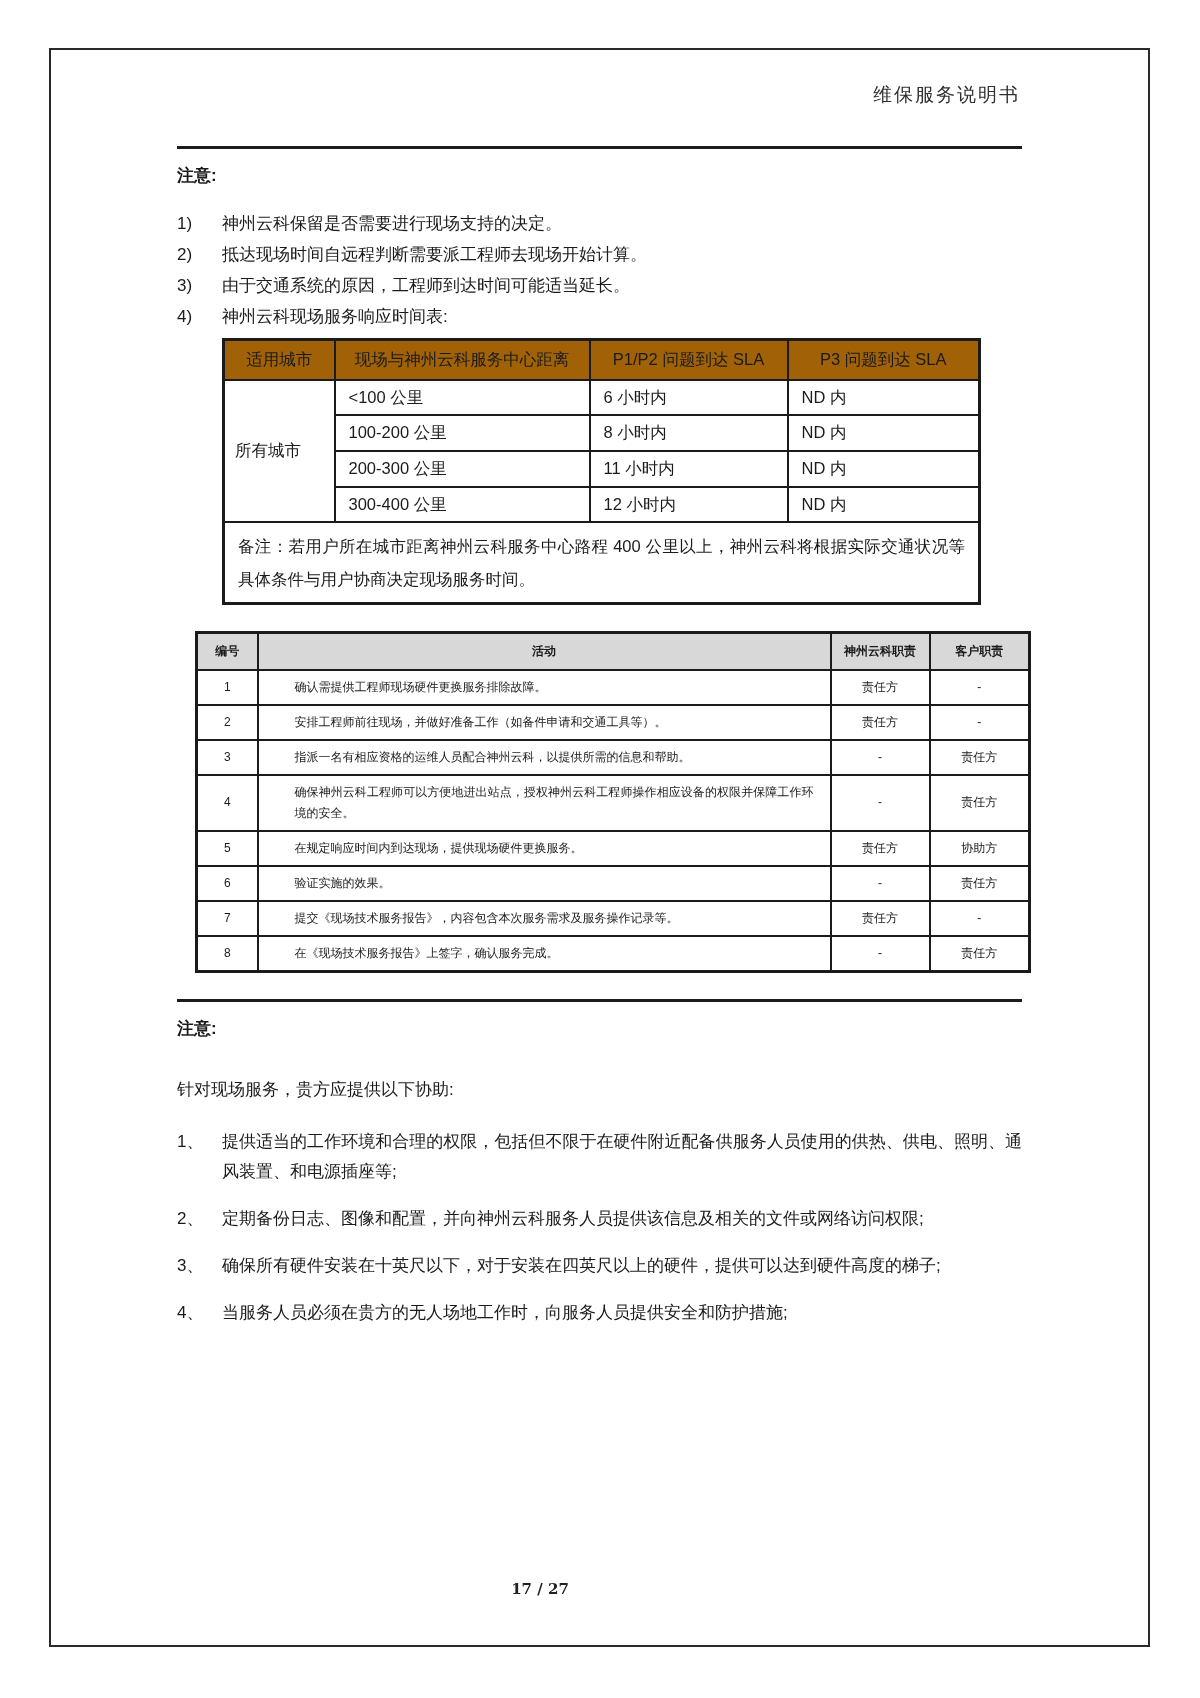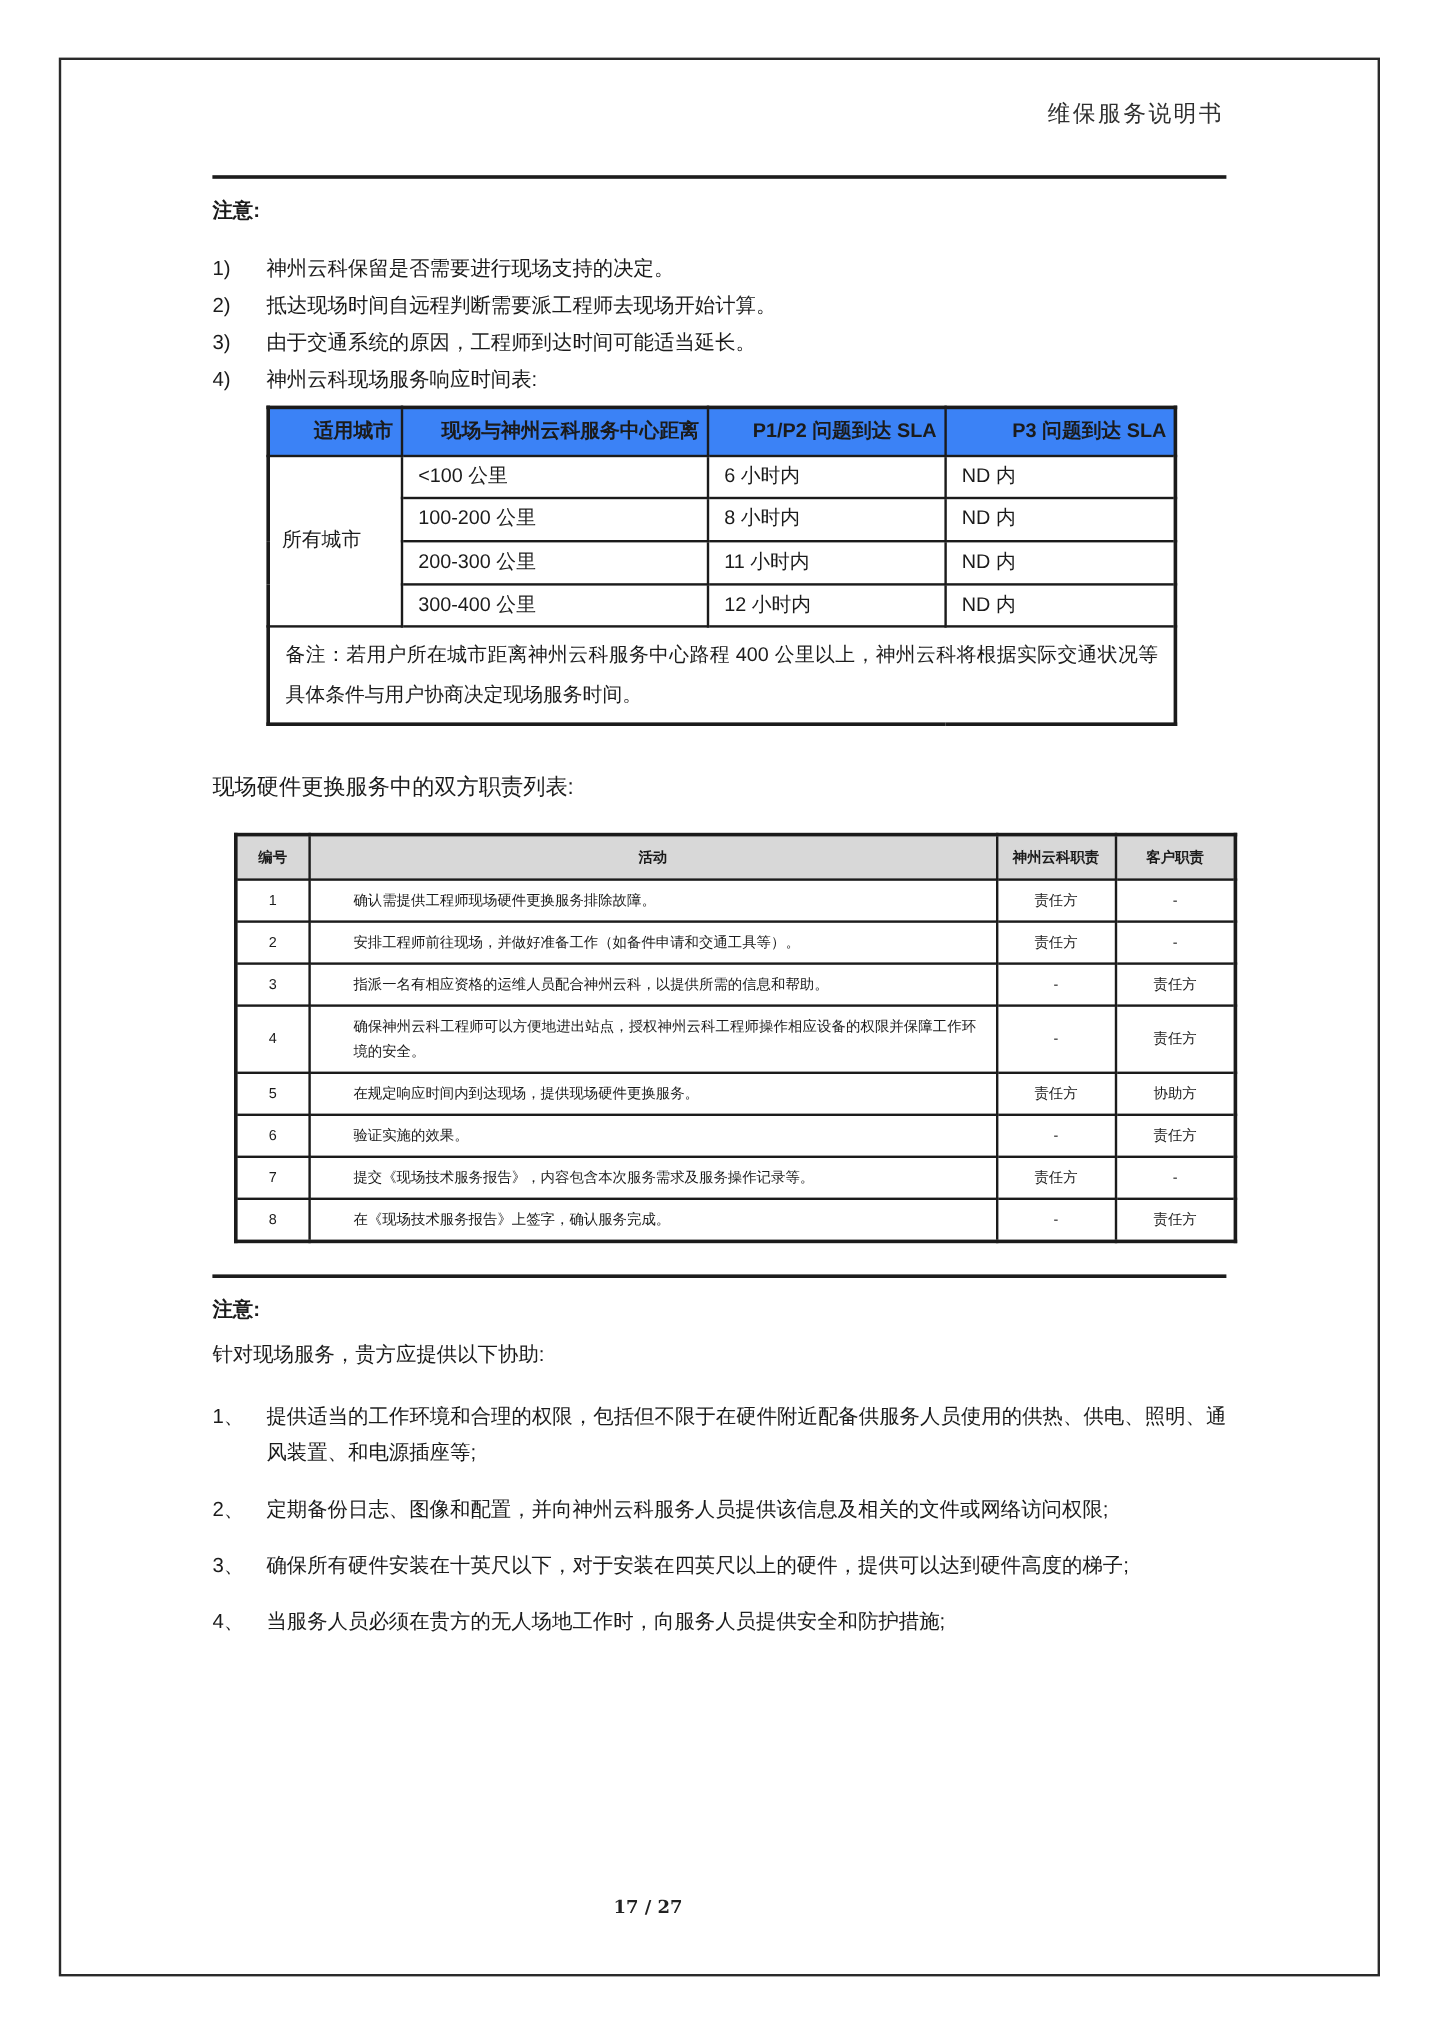"适用城市" .sla-table th { background: #3b82f6 -> #a16207; font-weight: bold -> normal; text-align: right -> center }
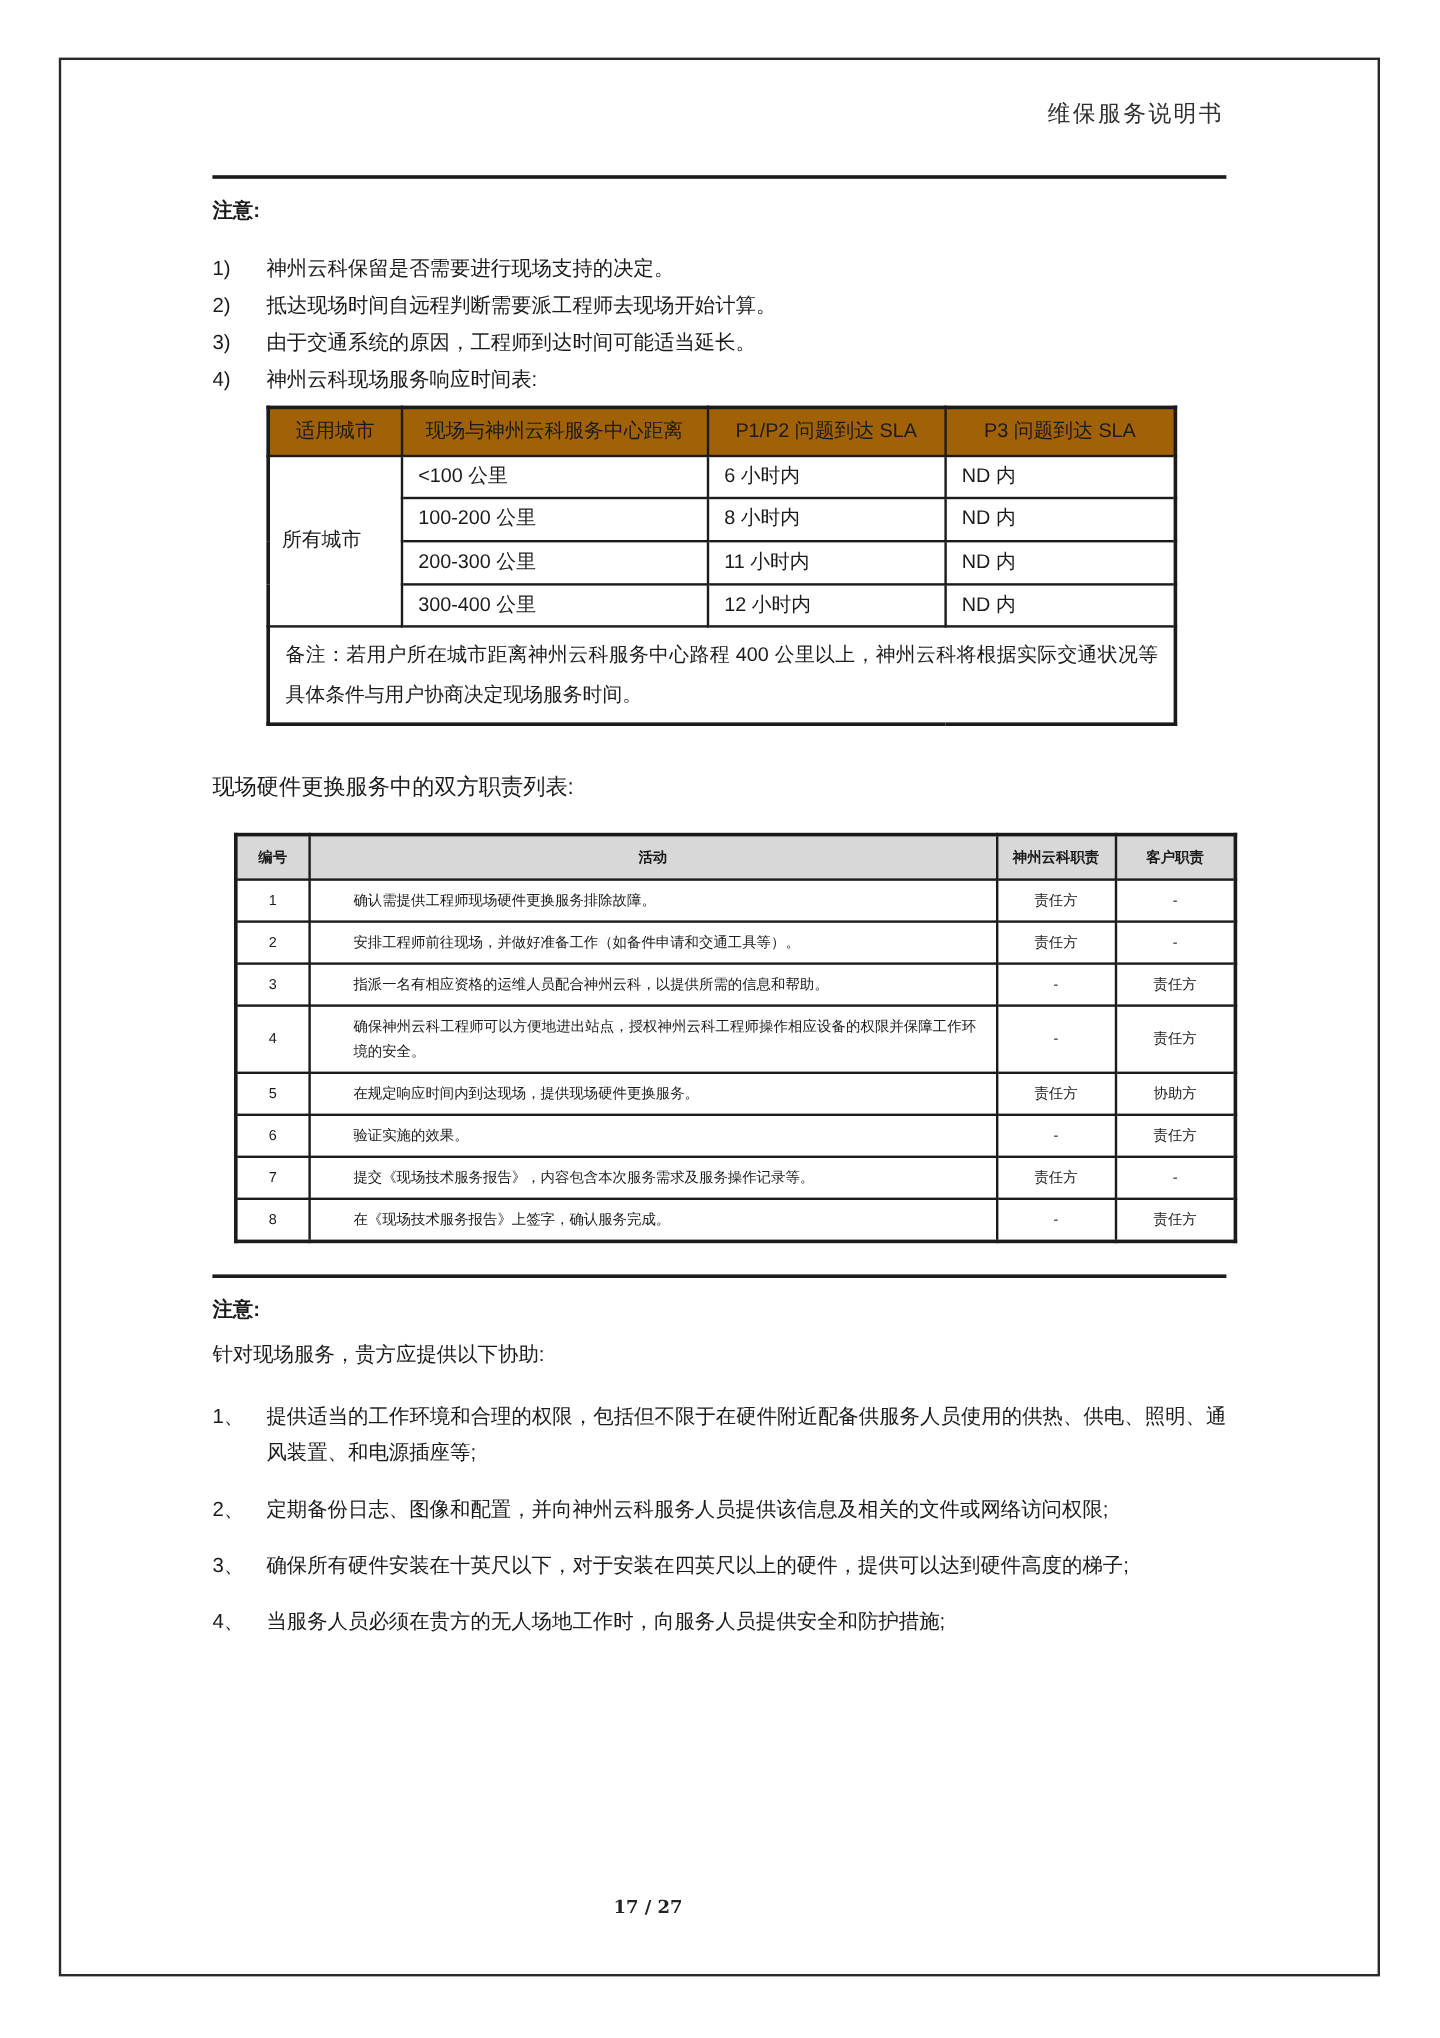"现场硬件更换服务中的双方职责列表:" div.section-title { html: <div>现场硬件更换服务中的双方职责列表:</div> -> none }
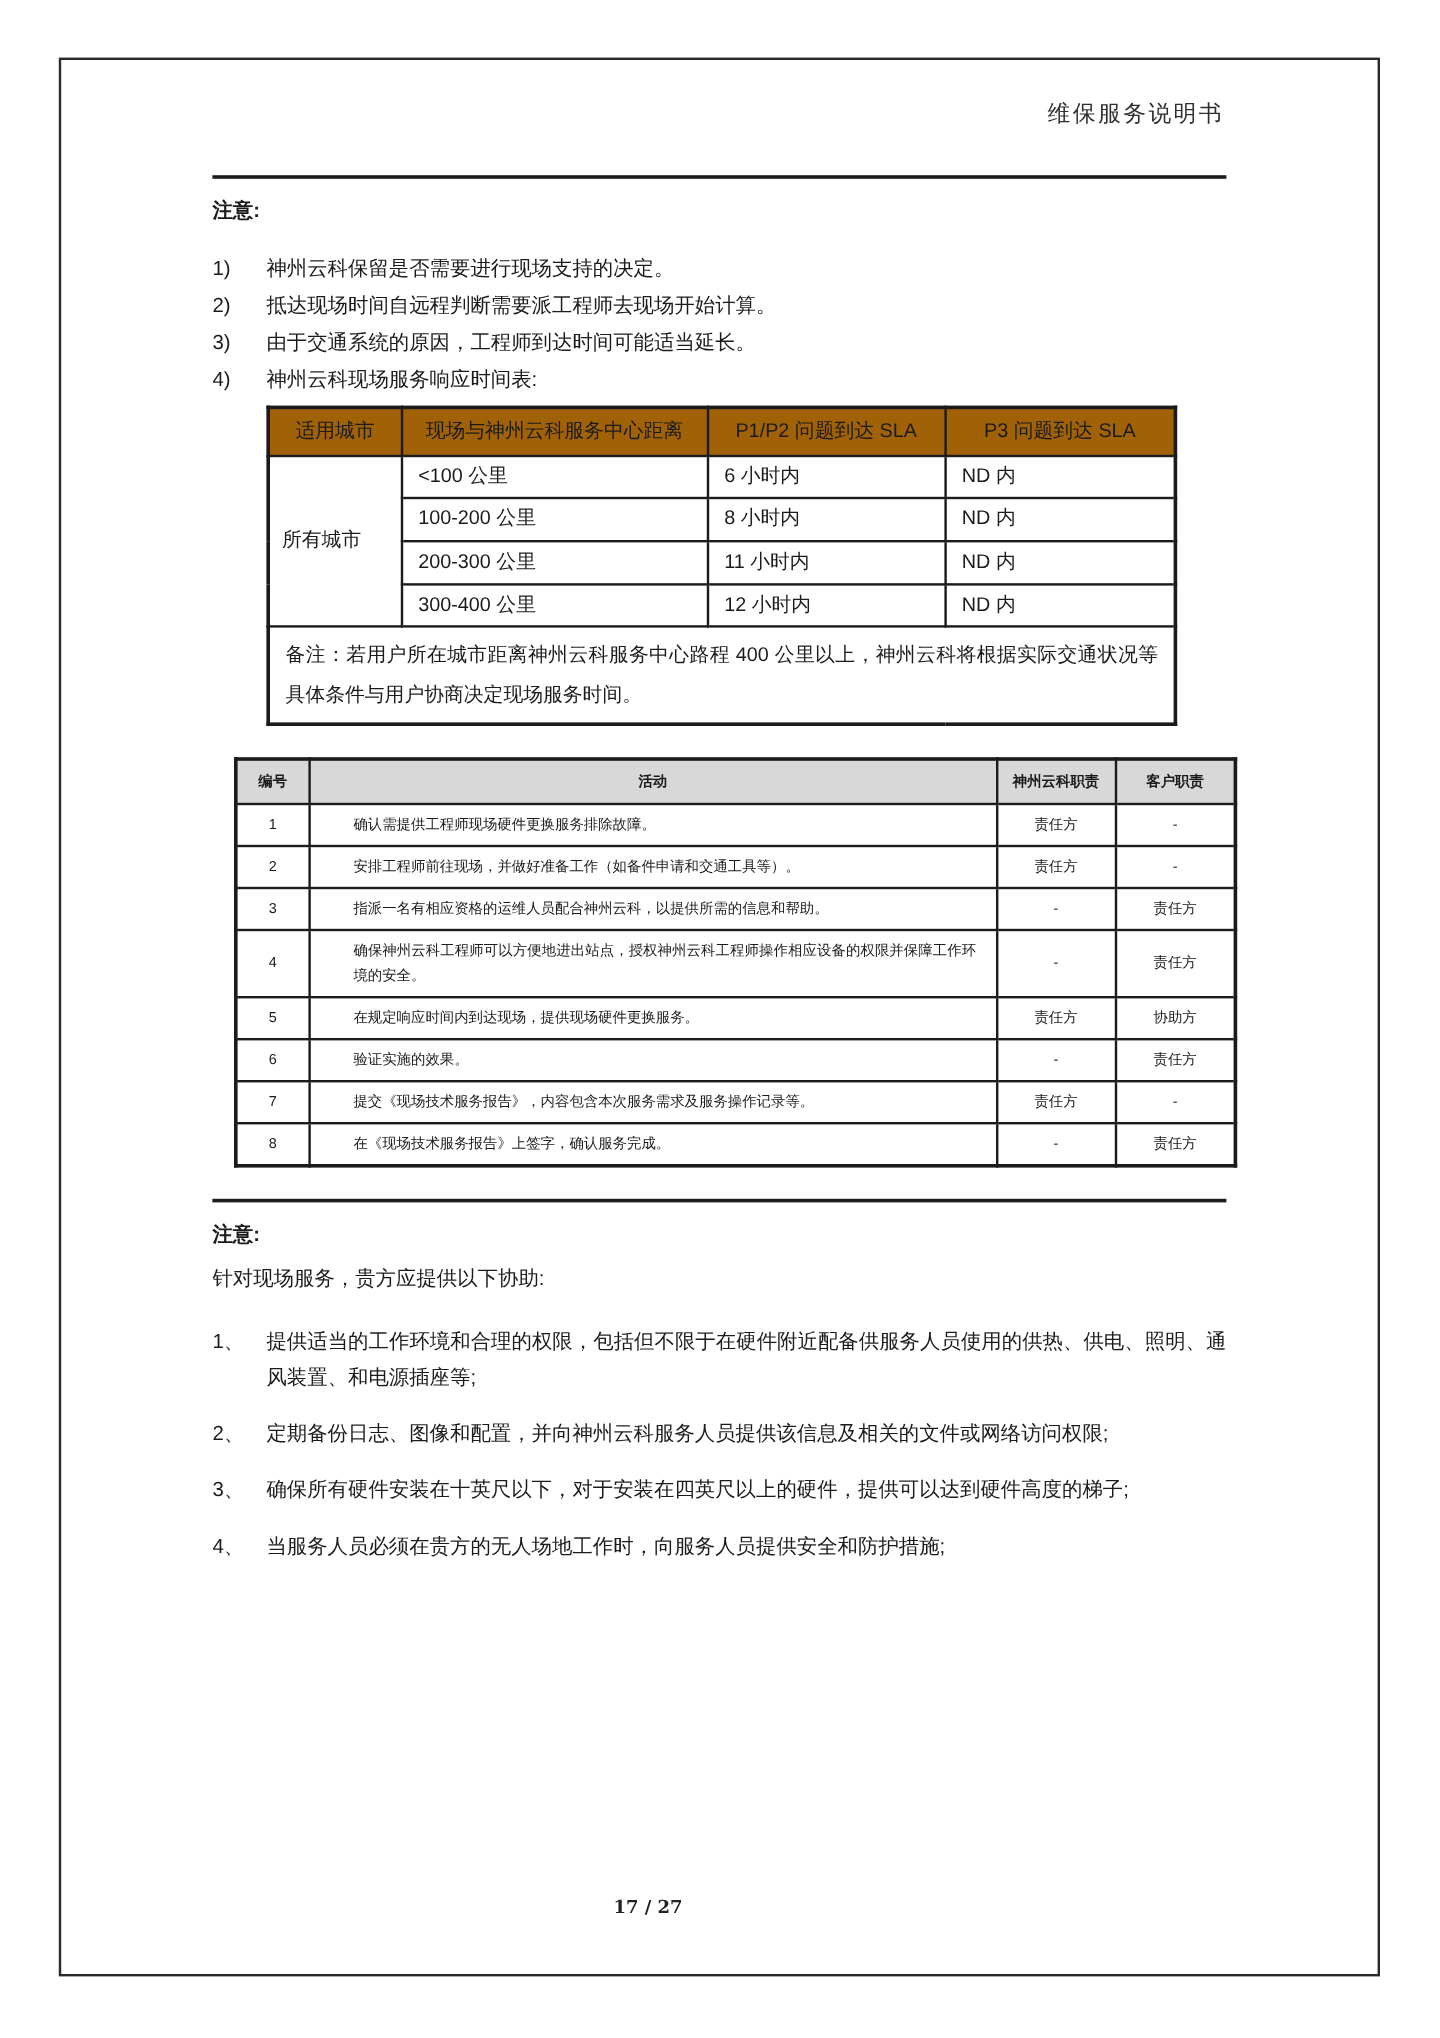"针对现场服务，贵方应提供以下协助:" .intro-line { margin-top: 14px -> 38px }
